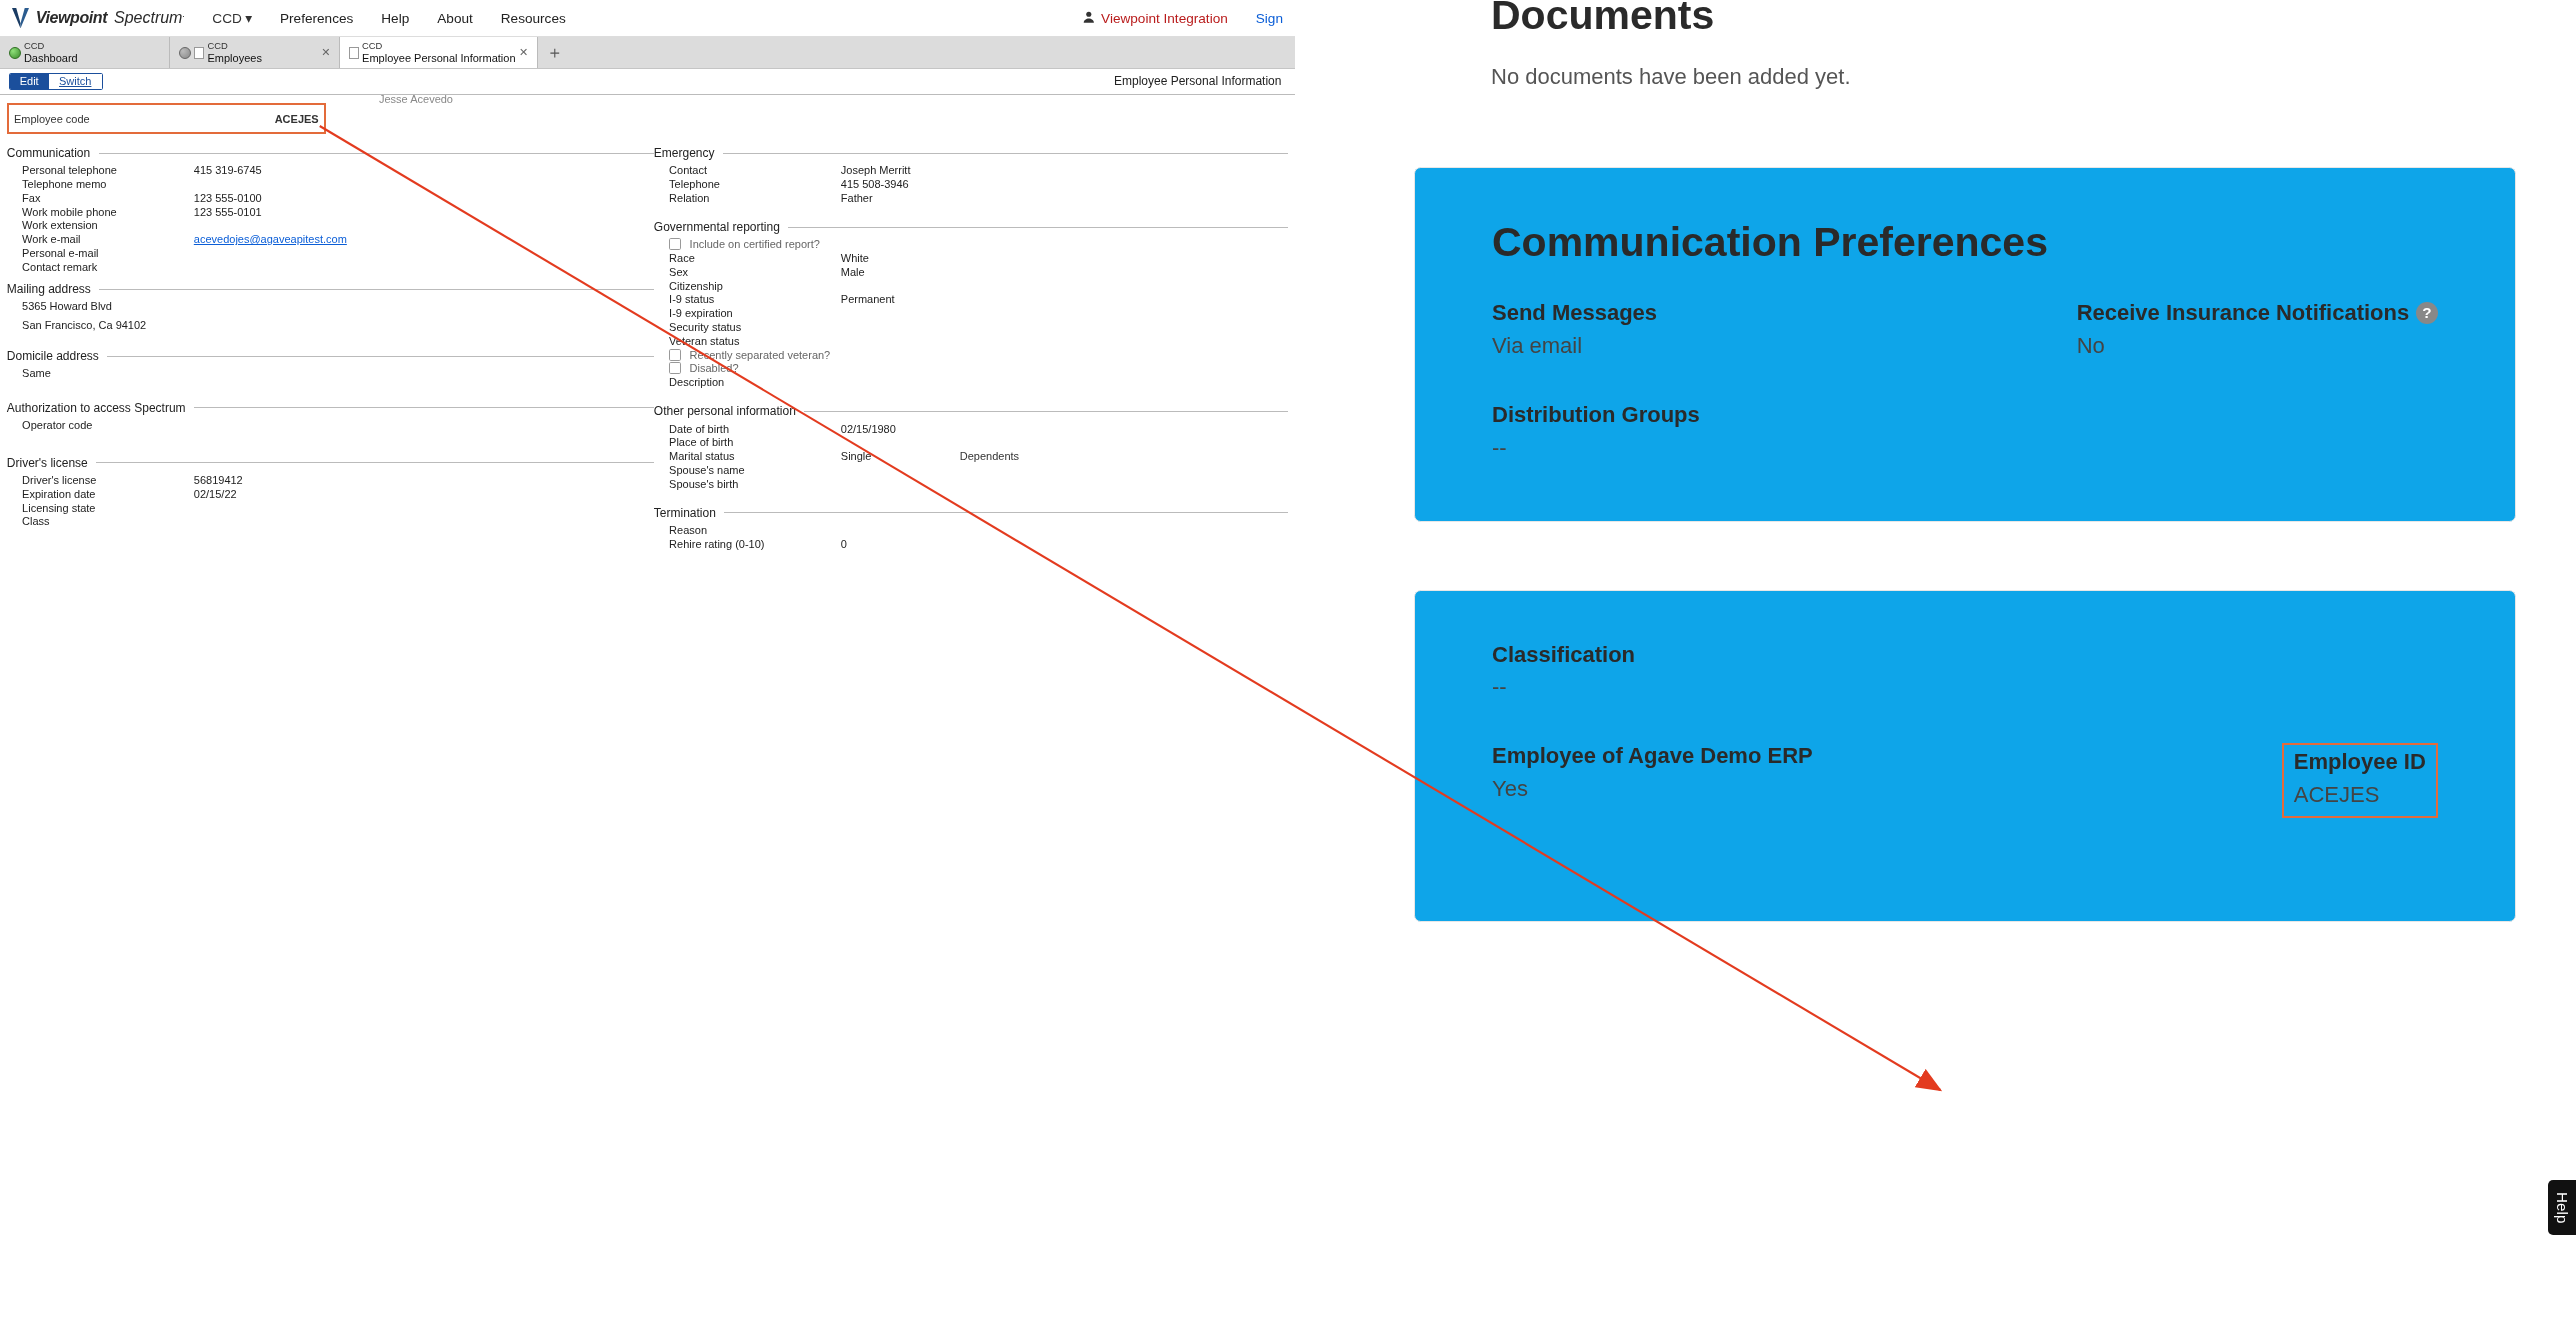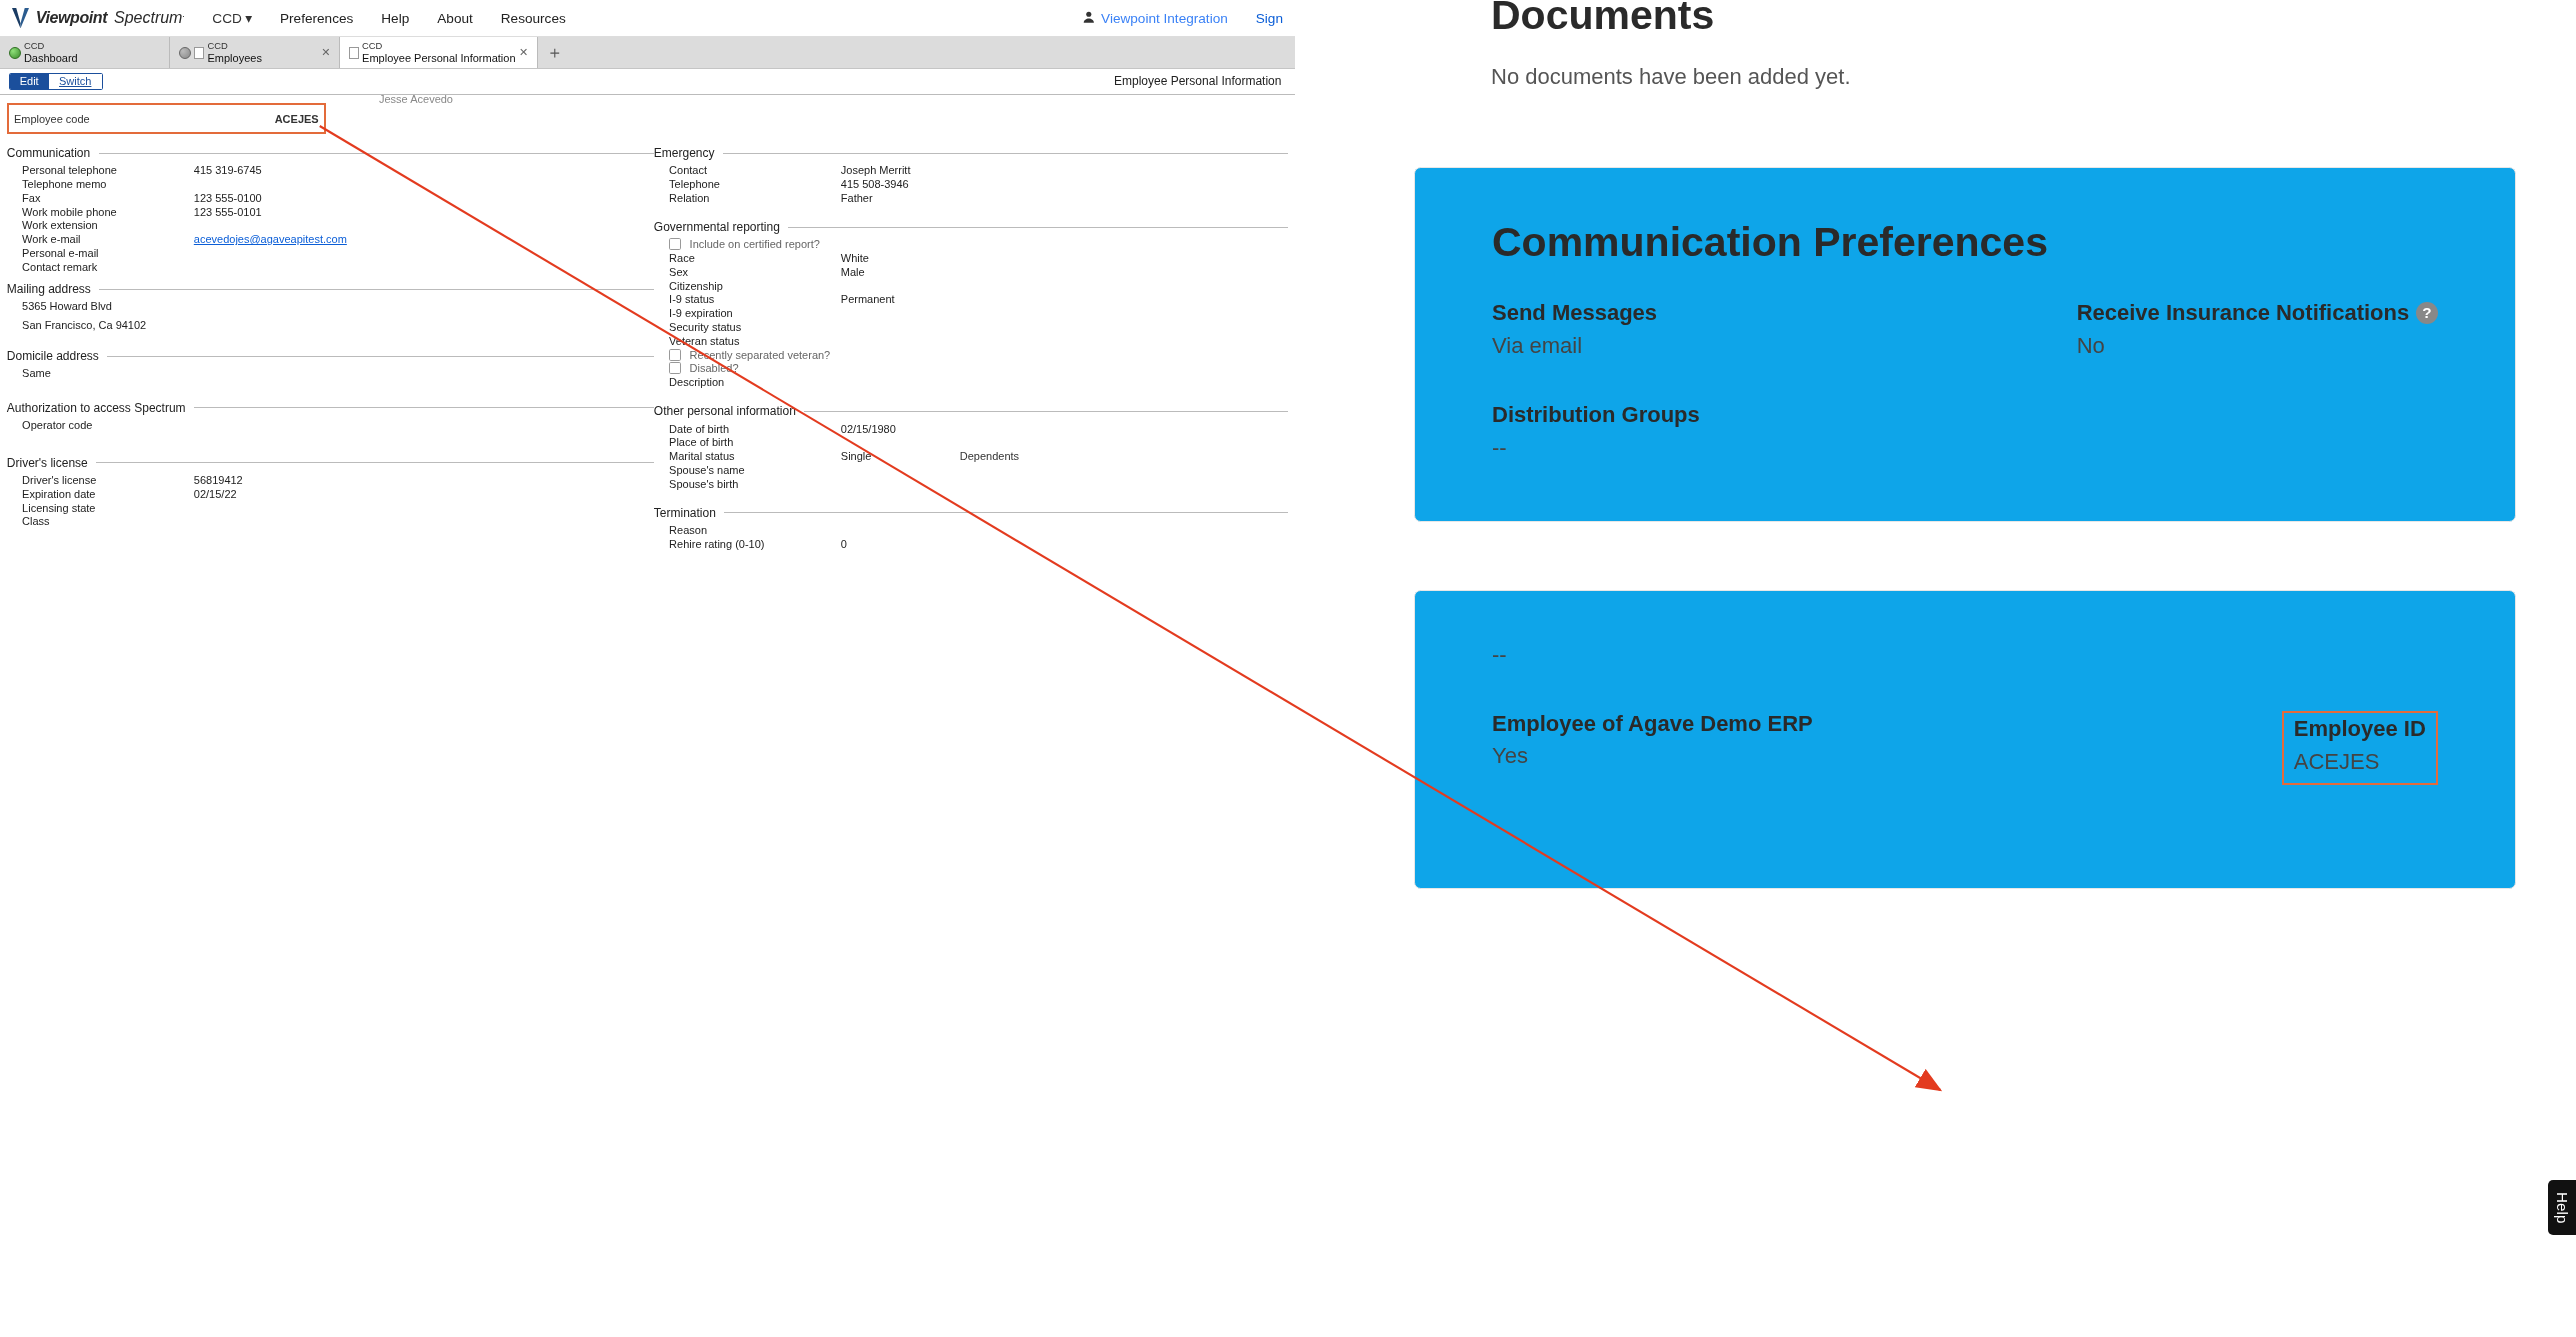"Viewpoint Integration" .user-area { color: #3b82f6 -> #b91c1c }
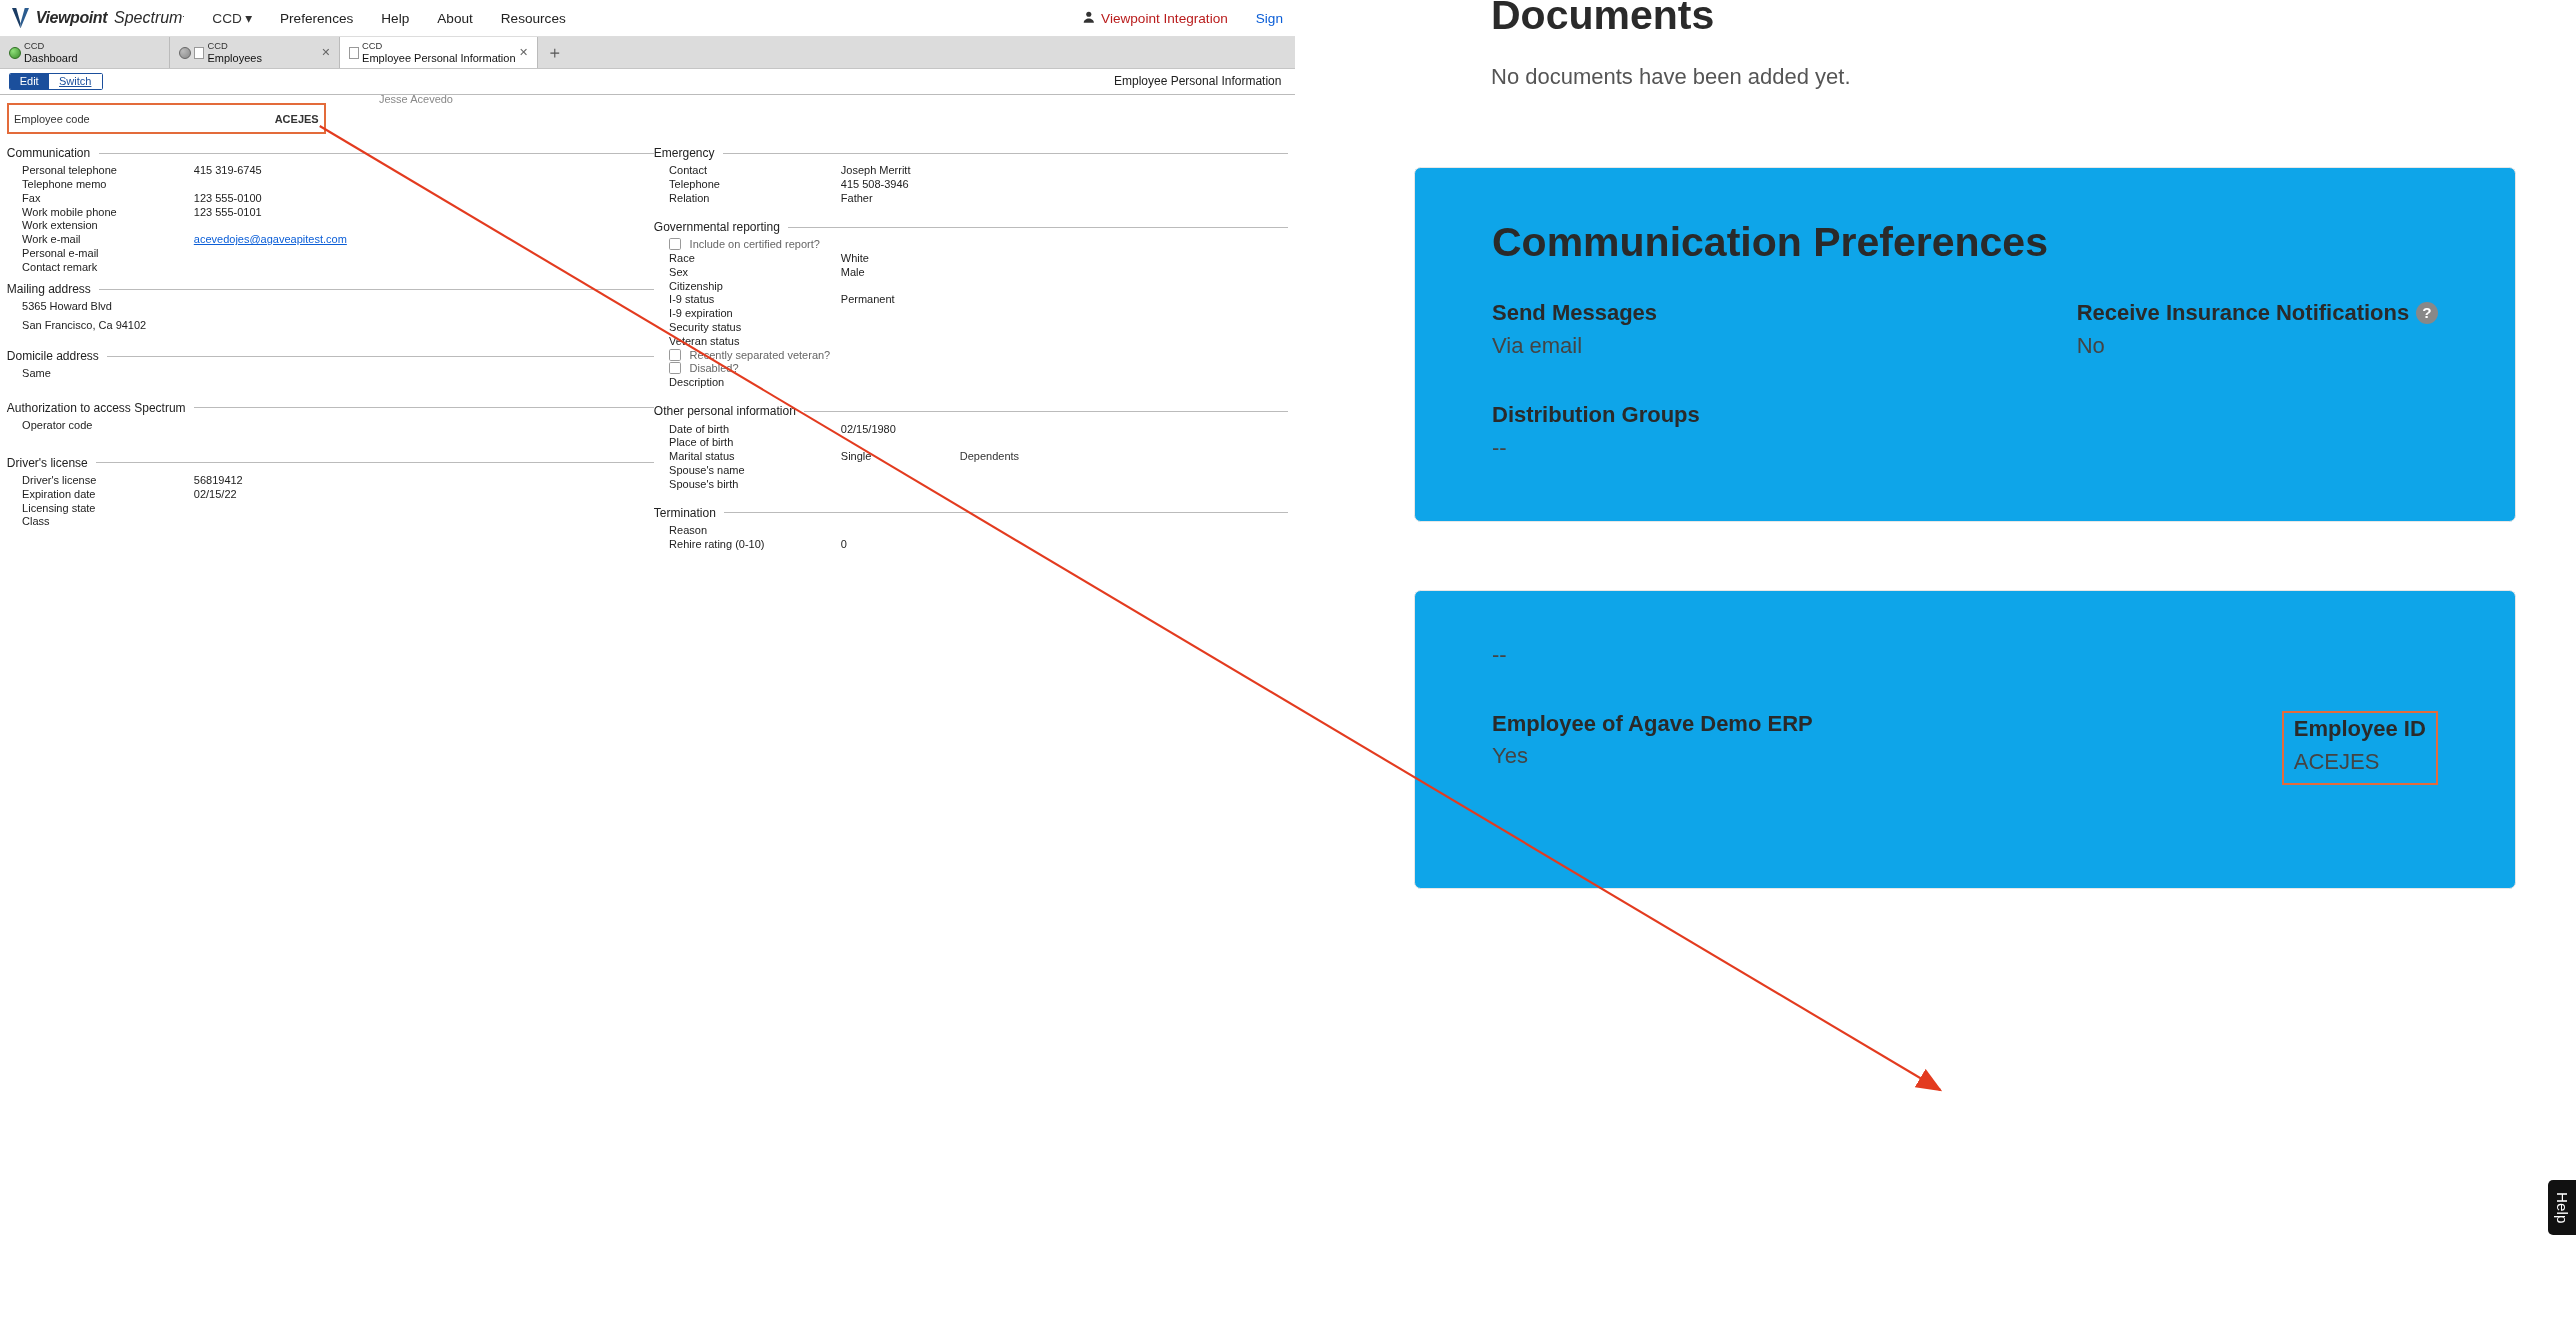"Classification" span.label { html: none -> <span>Classification</span> }
